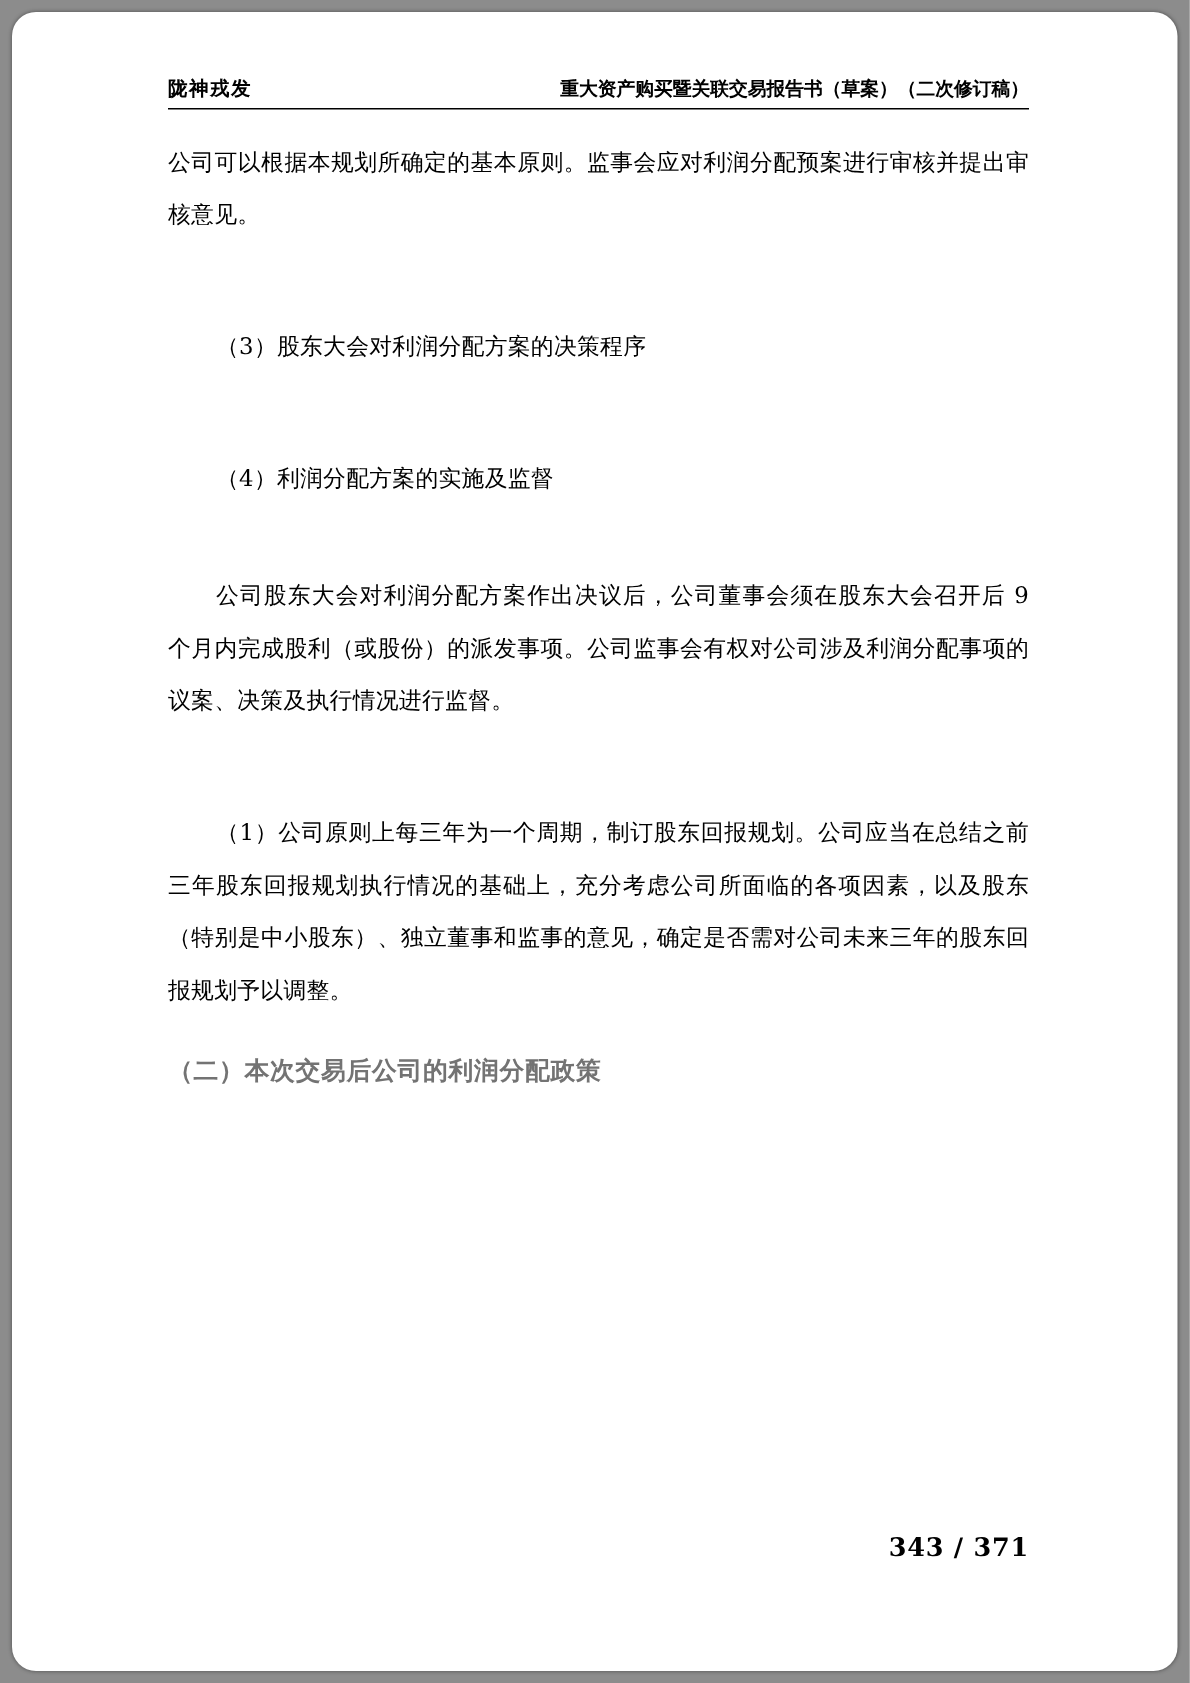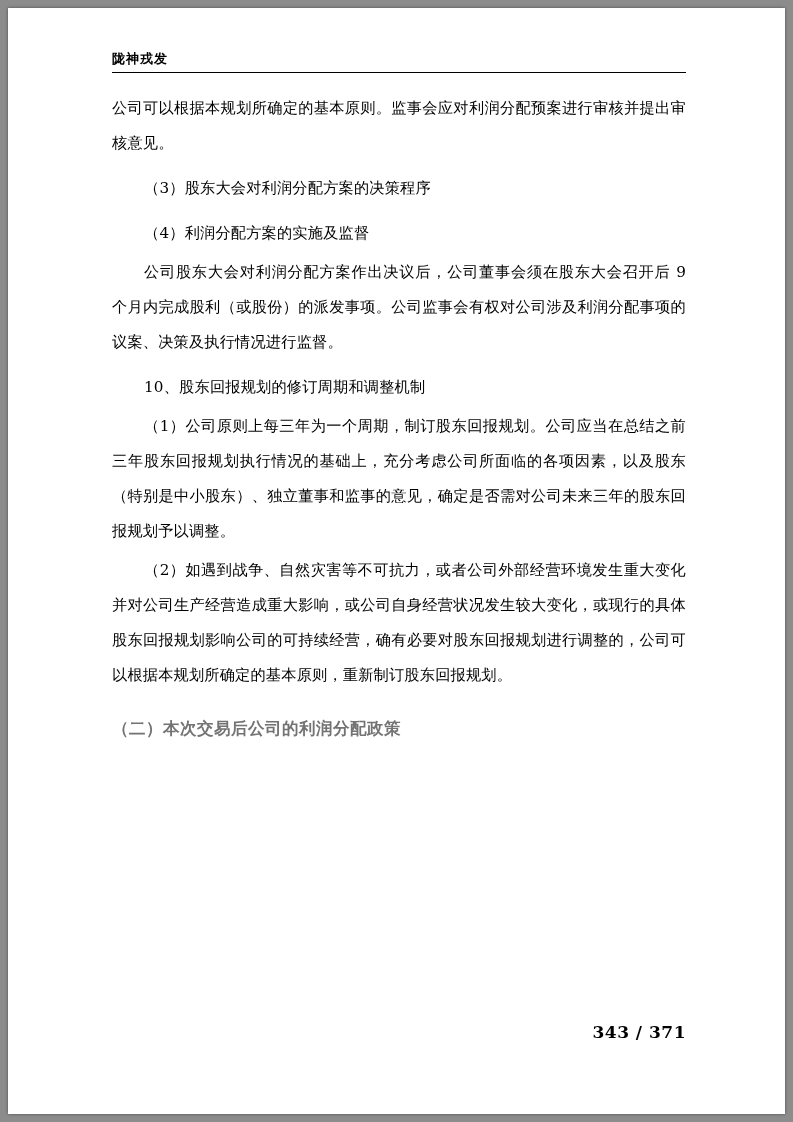"陇神戎发" .page { border-radius: none -> 16px }
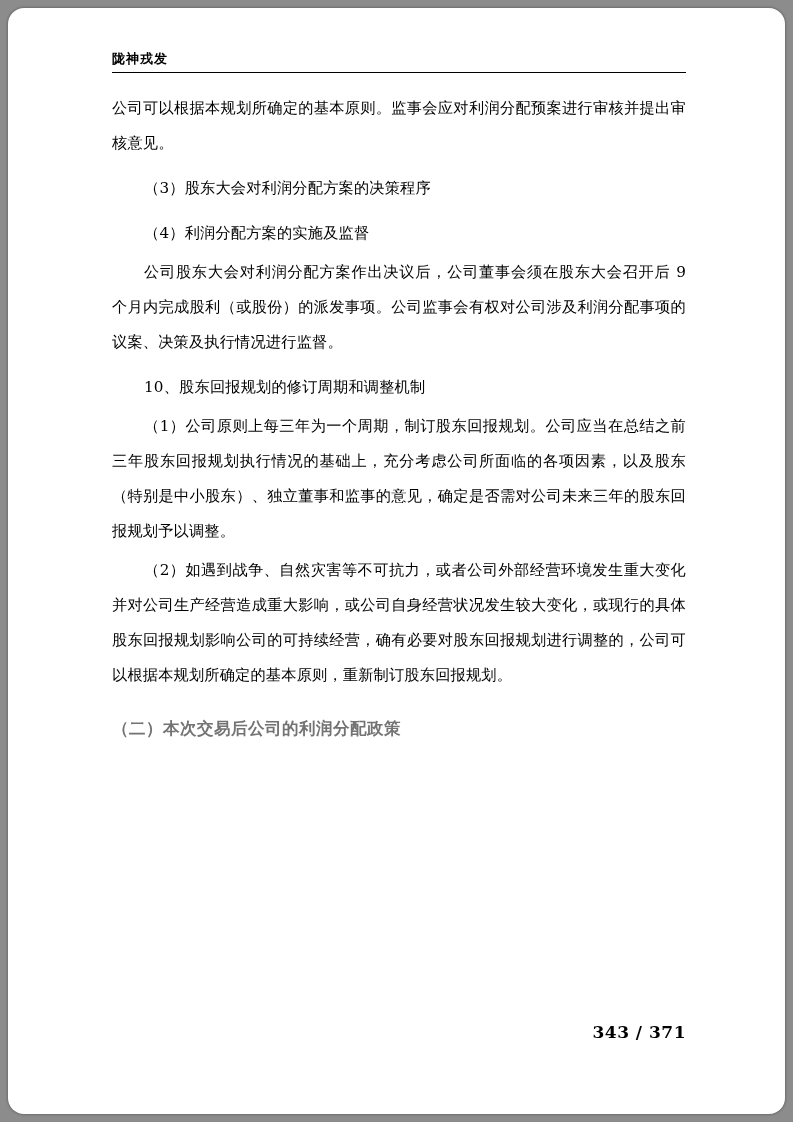"重大资产购买暨关联交易报告书（草案）（二次修订稿）" span.header-right { html: none -> <span>重大资产购买暨关联交易报告书（草案）（二次修订稿）</span> }
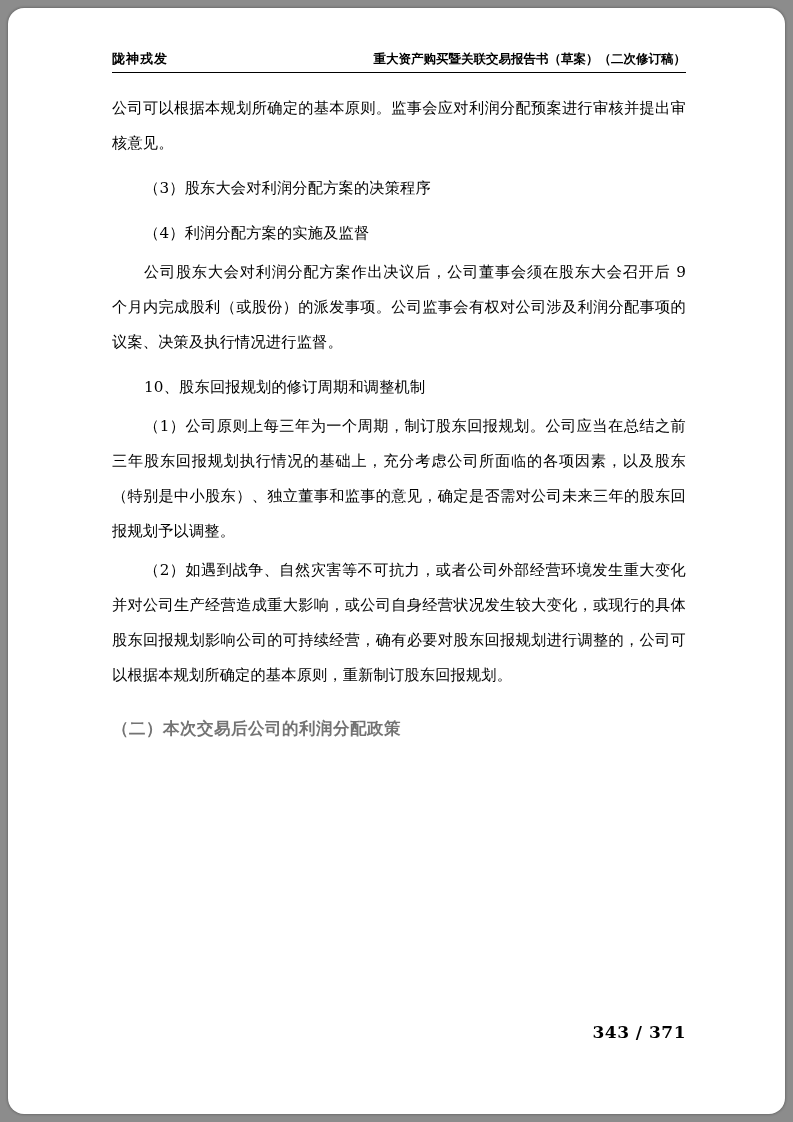"（3）股东大会对利润分配方案的决策程序" p.indent { margin-top: none -> 43px }
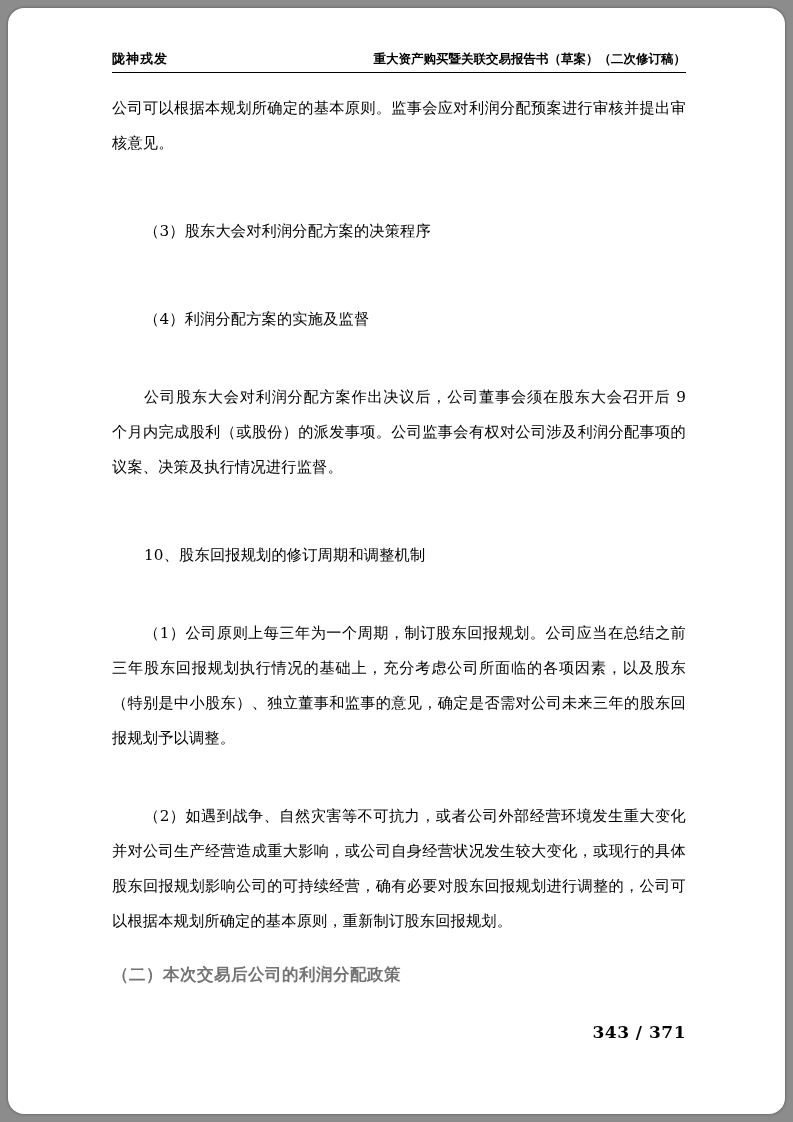"10、股东回报规划的修订周期和调整机制" p.body-text { html: <p>10、股东回报规划的修订周期和调整机制</p> -> none }
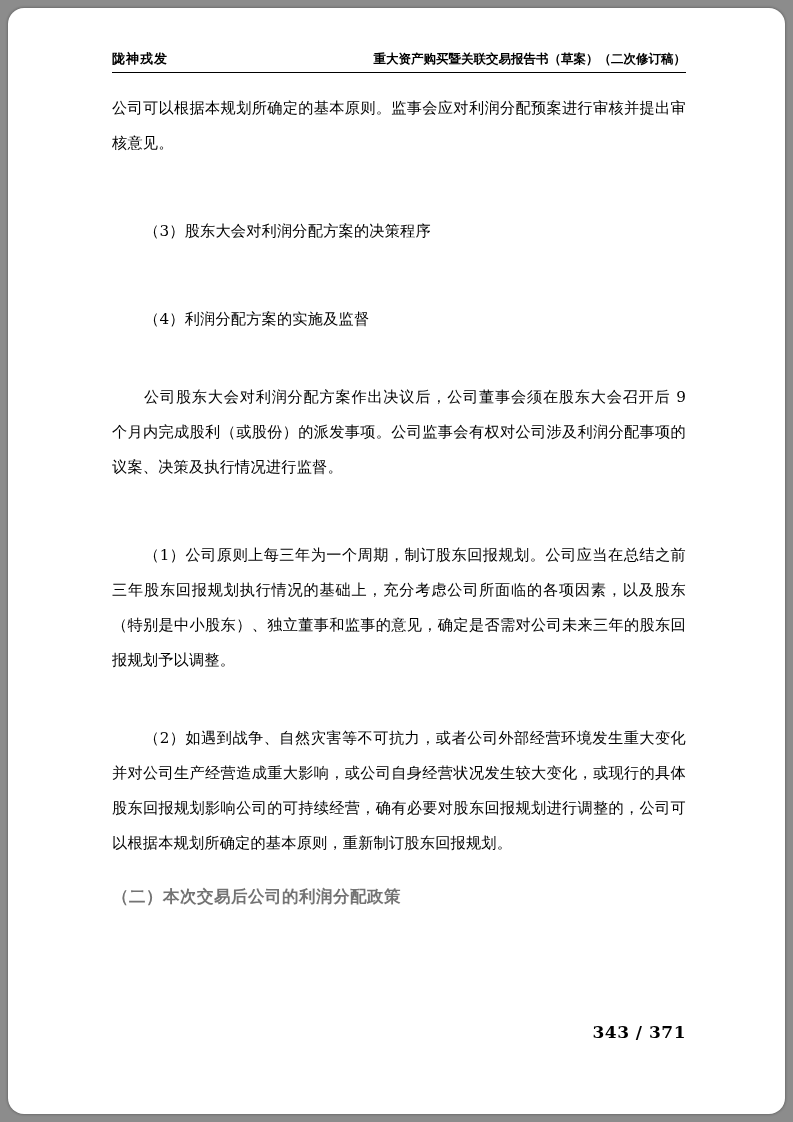"（2）如遇到战争、自然灾害等不可抗力，或者公司外部经营环境发生重大变化并对公司生" p.body-text { html: <p>（2）如遇到战争、自然灾害等不可抗力，或者公司外部经营环境发生重大变化并对公司生产经营造成重大影响，或公司自身经营状况发生较大变化，或现行的具体股东回报规划影响公司的可持续经营，确有必要对股东回报规划进行调整的，公司可以根据本规划所确定的基本原则，重新制订股东回报规划。</p> -> none }
